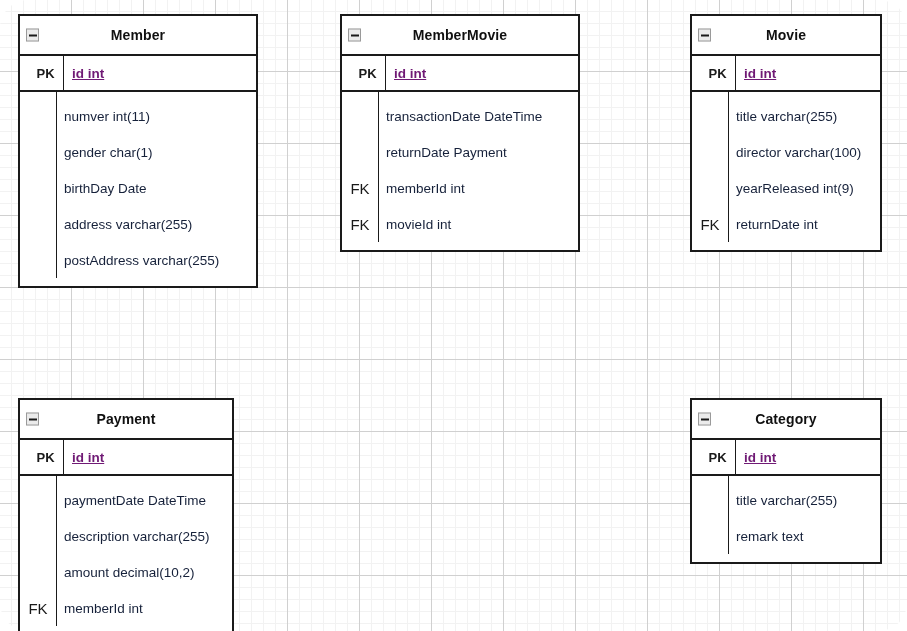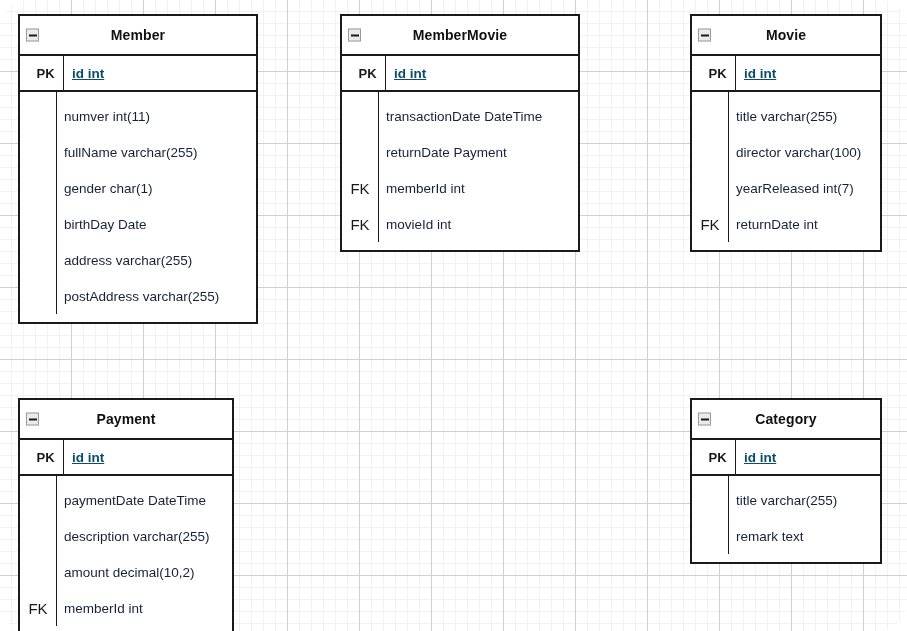"id int" .pk-row .name-cell { color: #0c4a6e -> #701a75 }
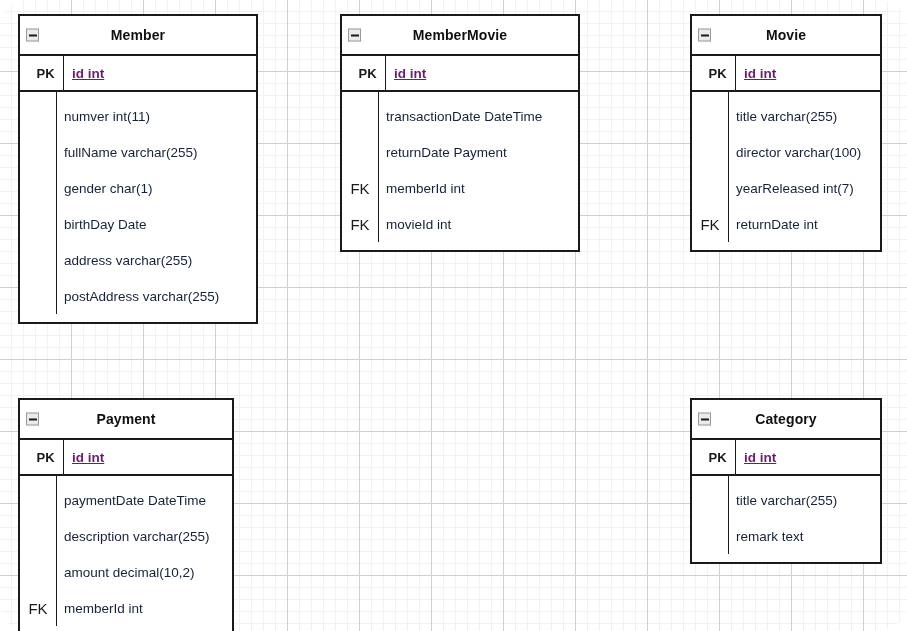"fullName varchar(255)" div.attr-row { html: <div> <span></span> <span>fullName varchar(255)</span> </div> -> none }
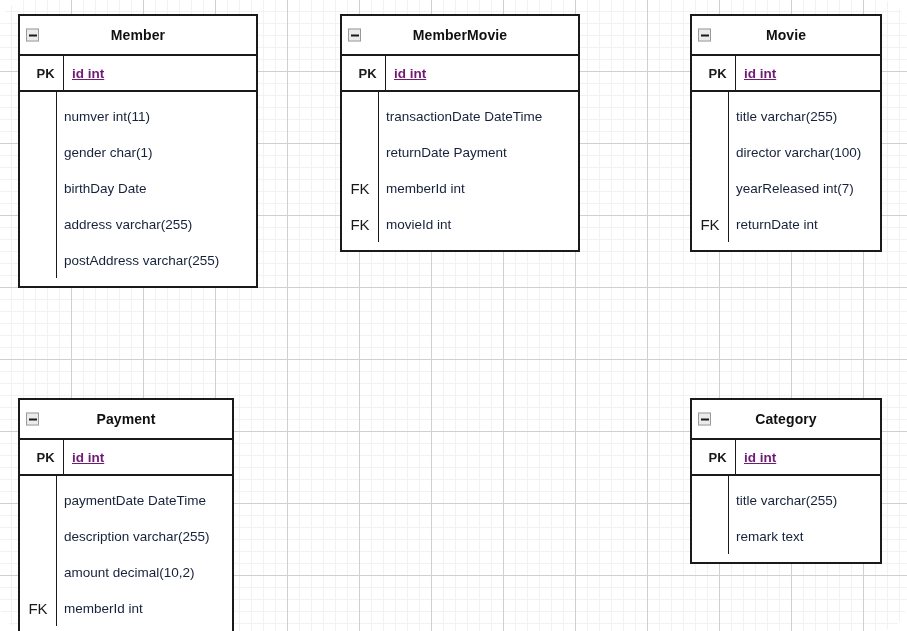"yearReleased int(7)" span.name-cell { text: 7 -> 9 }
